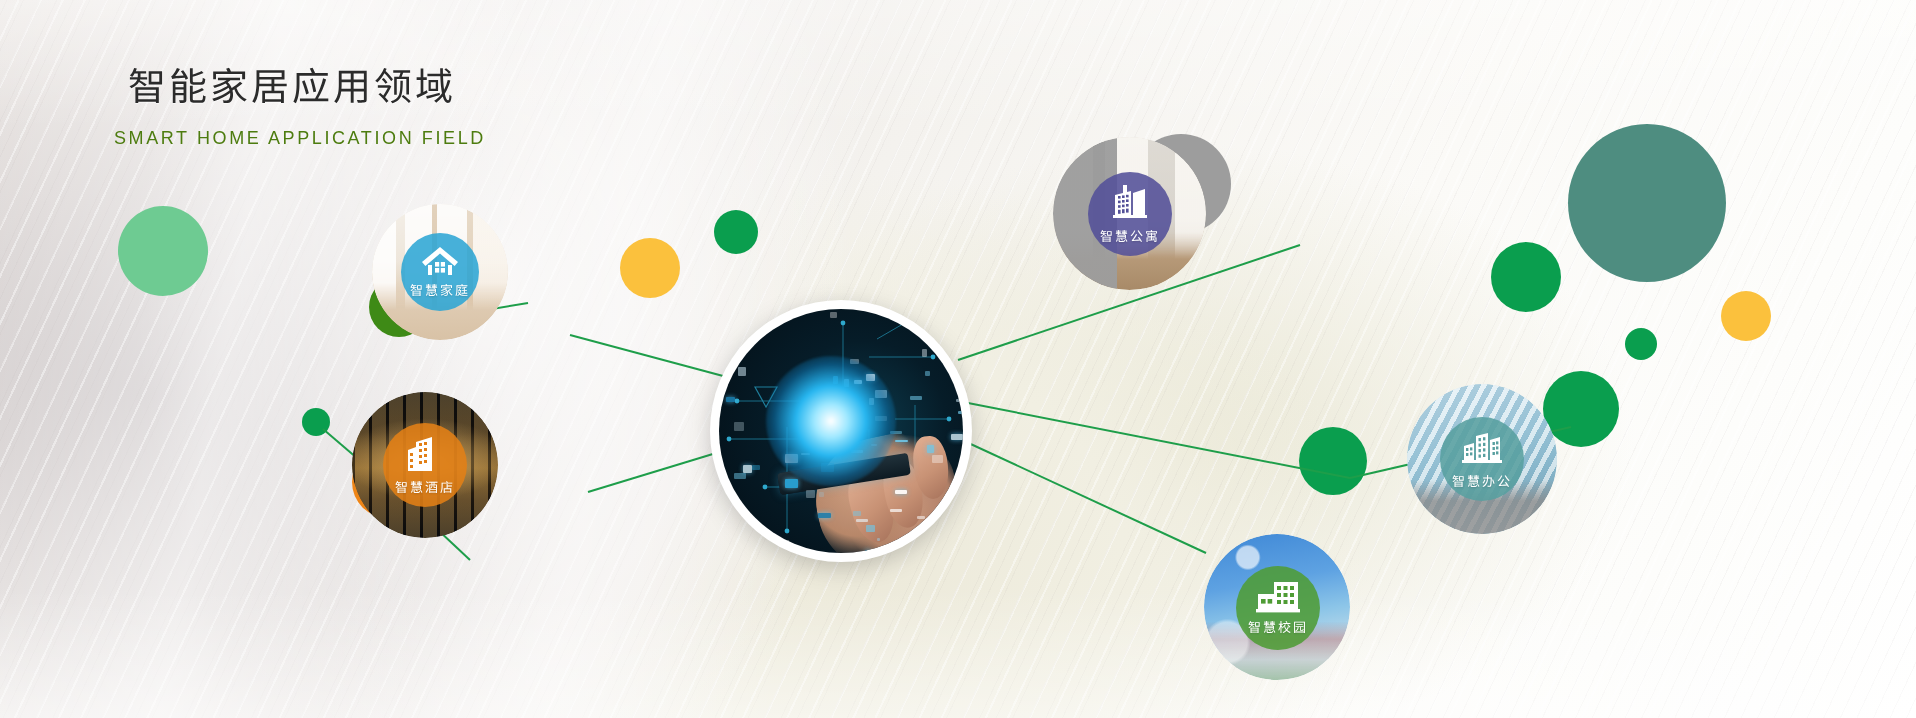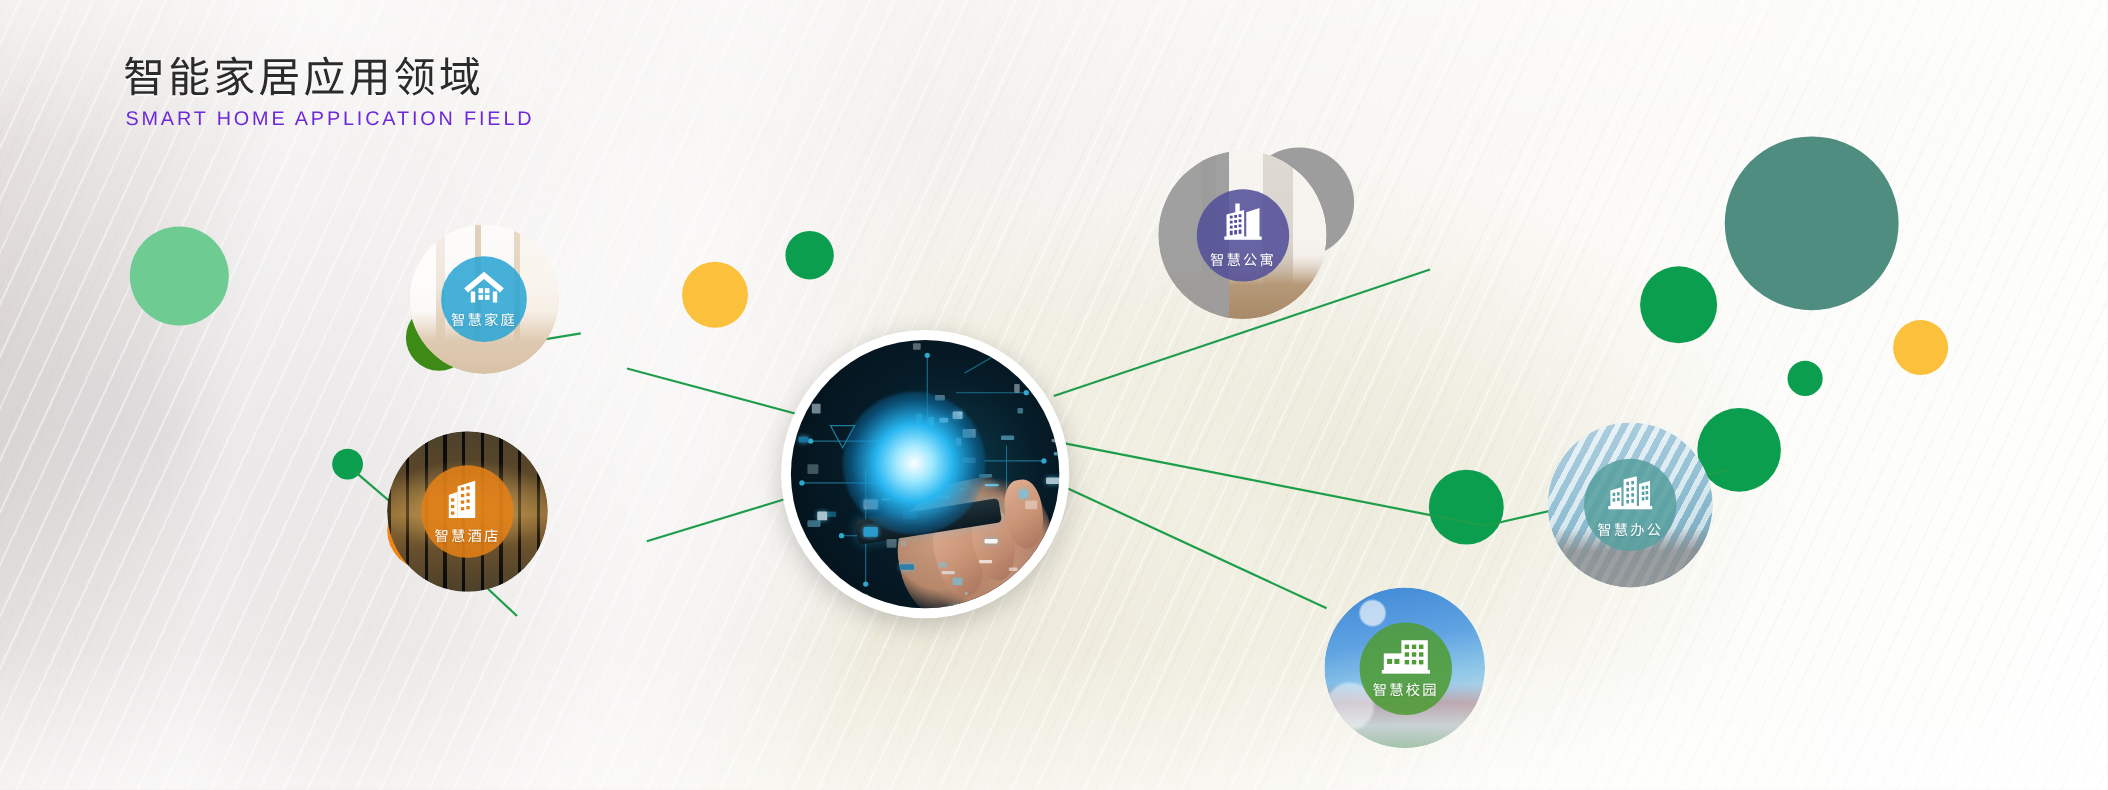"智能家居应用领域" .head h1 { margin: 0 -> 16px }
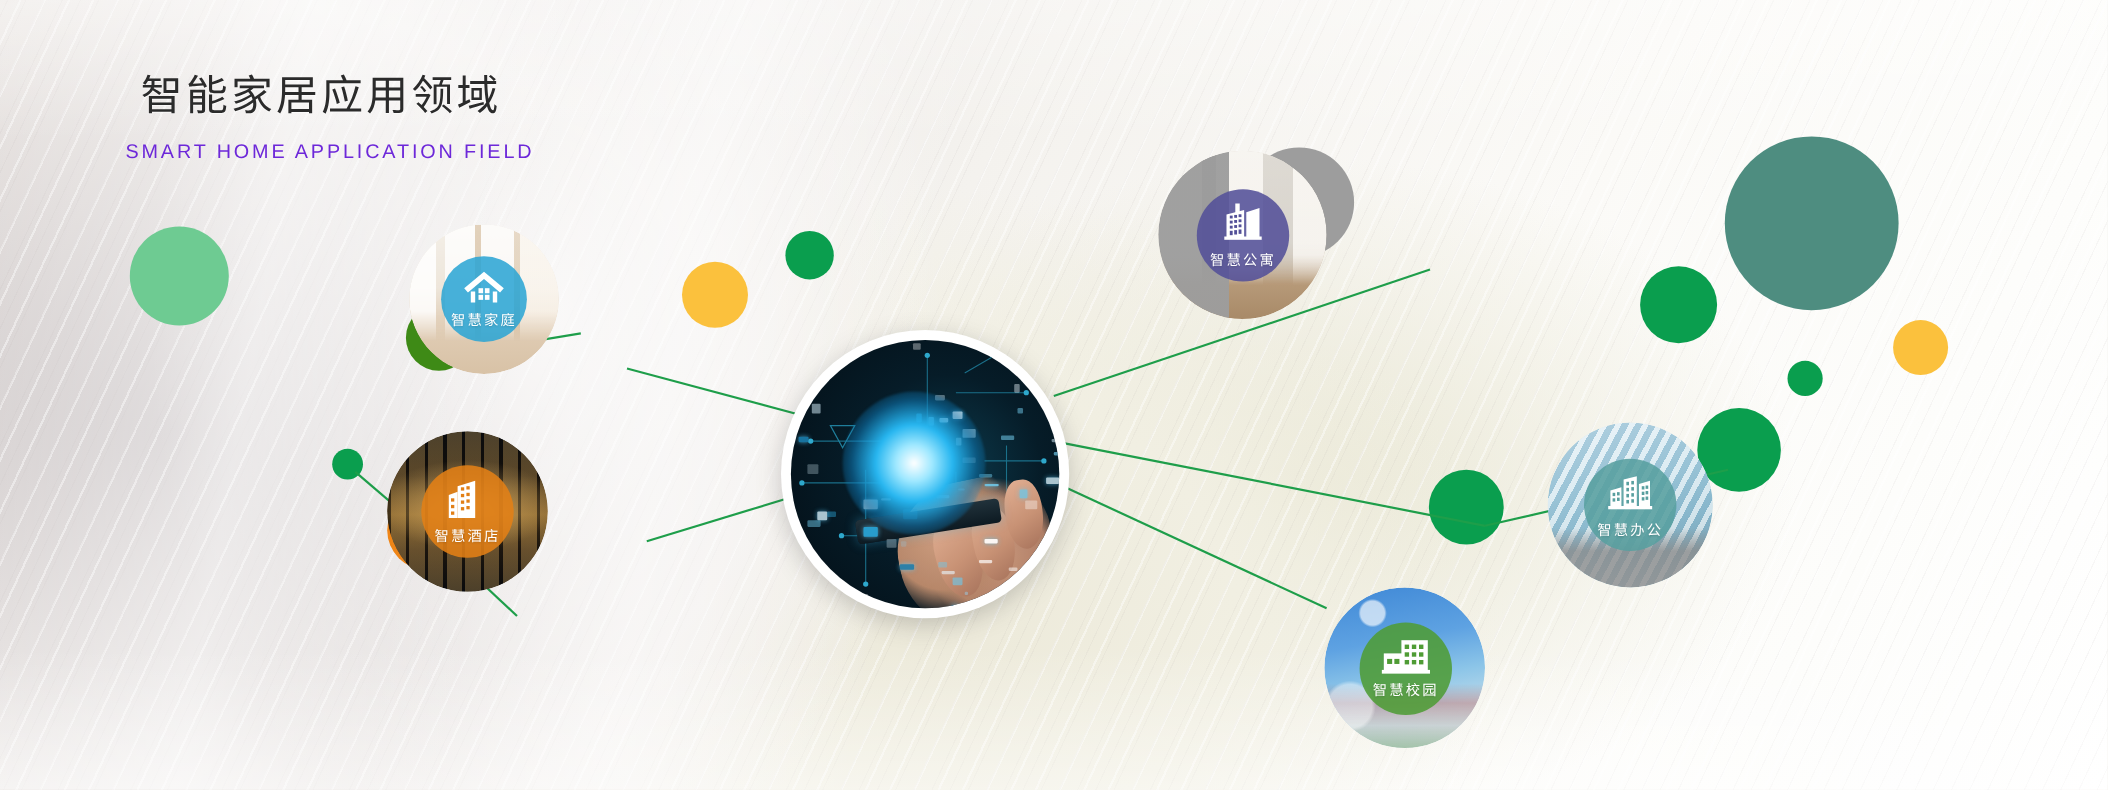"SMART HOME APPLICATION FIELD" .head .sub-en { color: #6d28d9 -> #4d7c0f }
